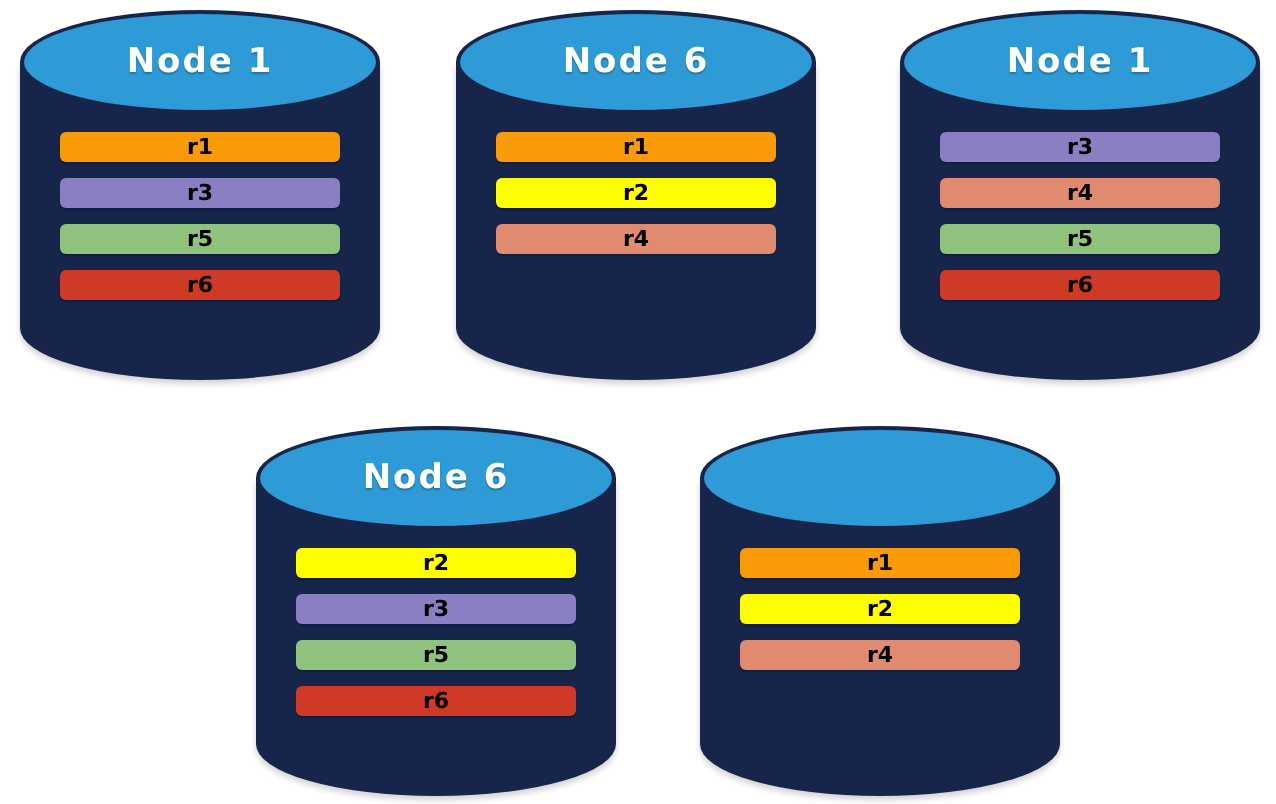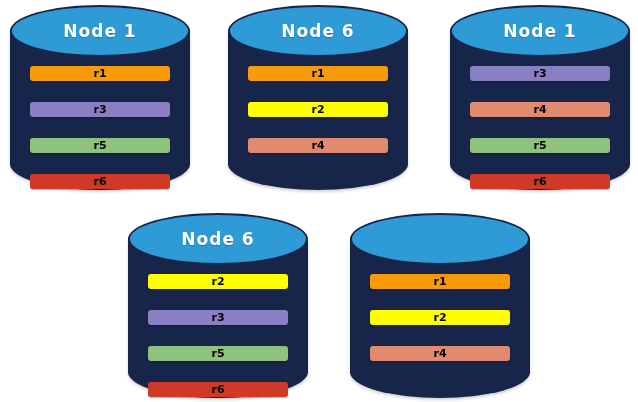"r1" .replica { margin: 0 auto 21px auto -> 0 auto 8px auto }
